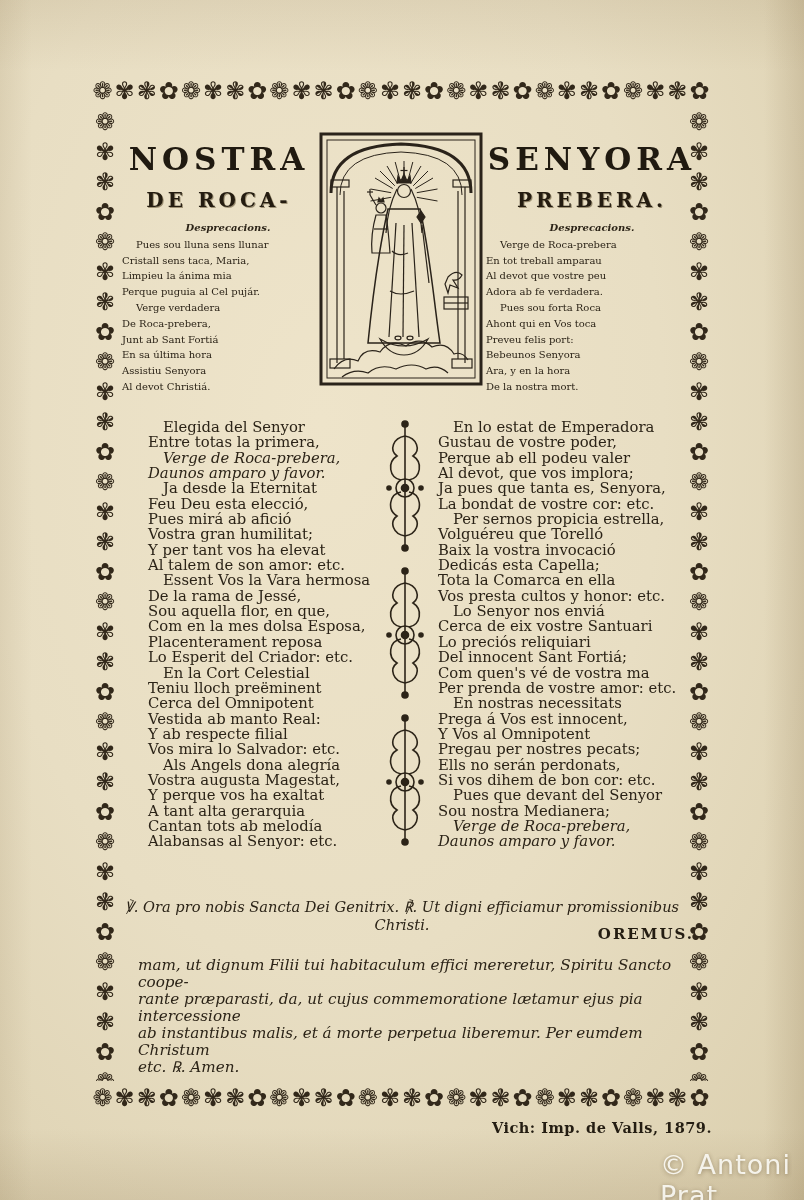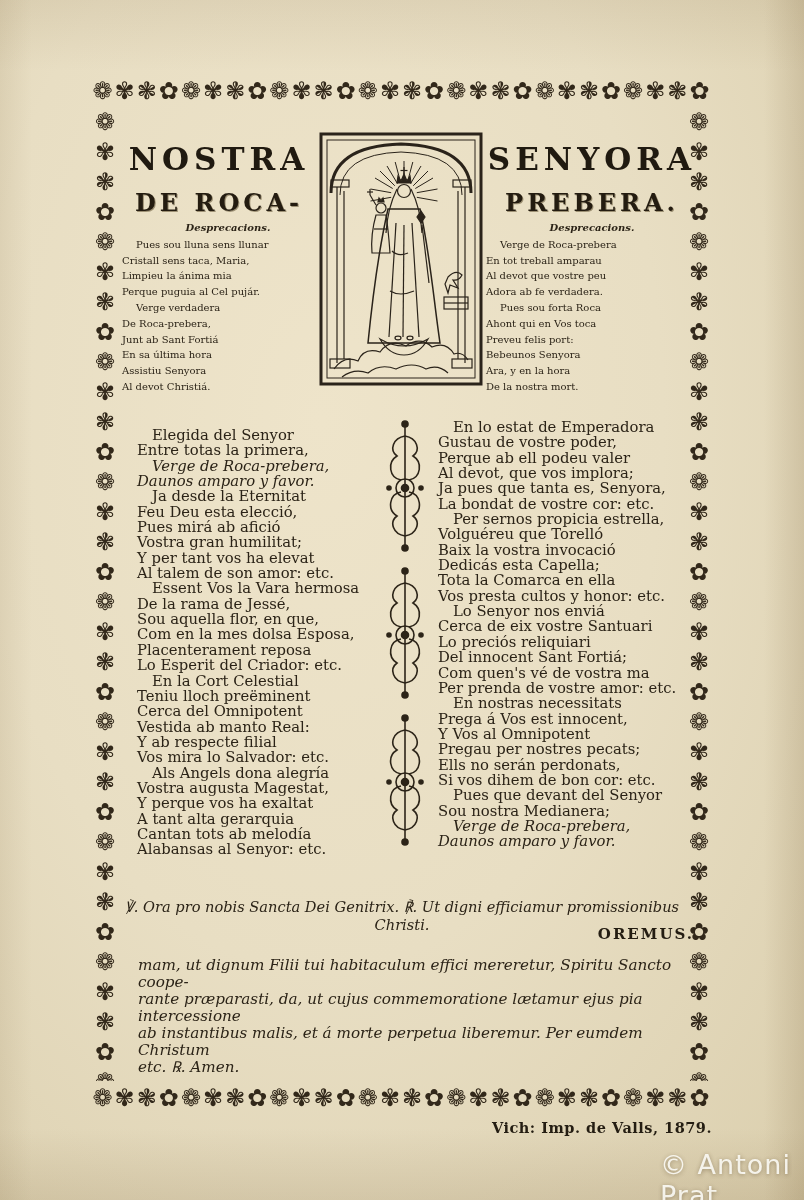"DE ROCA-" .t2 { font-size: 24px -> 20px }
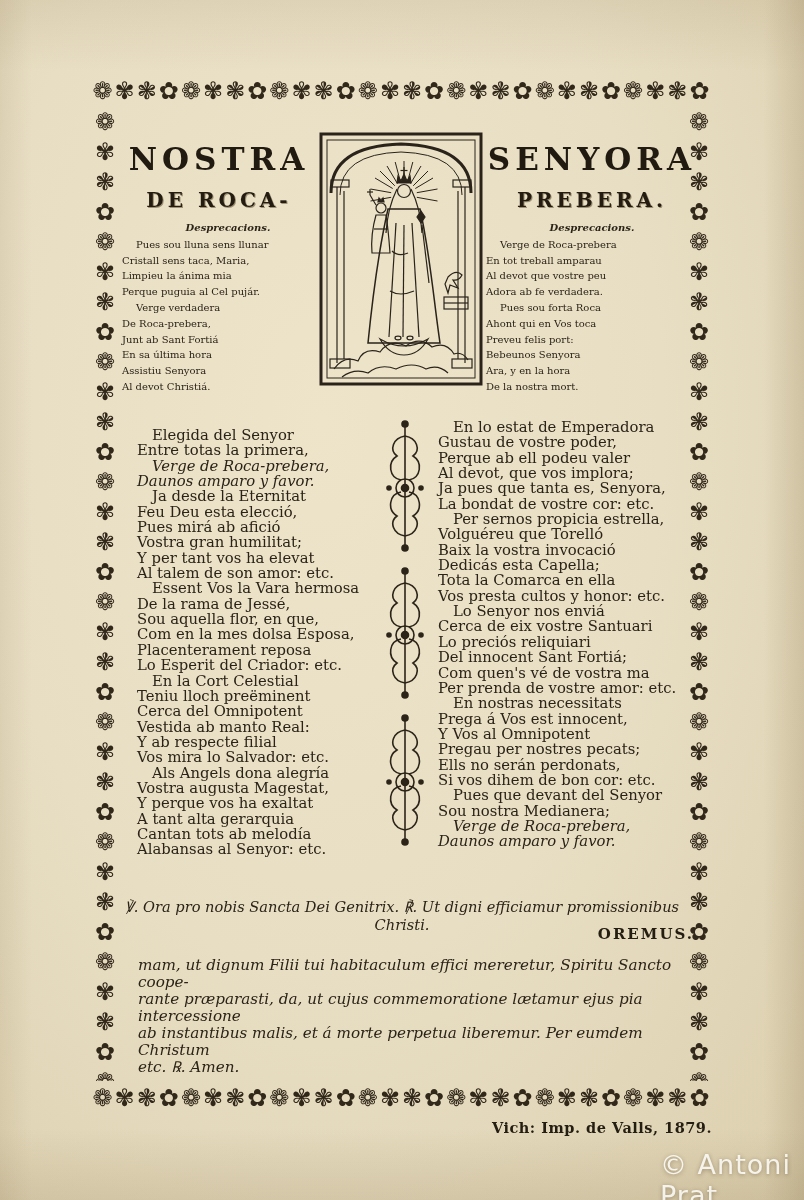"Elegida del Senyor" .verses-left { left: 137px -> 148px; margin-top: 8px -> none }
